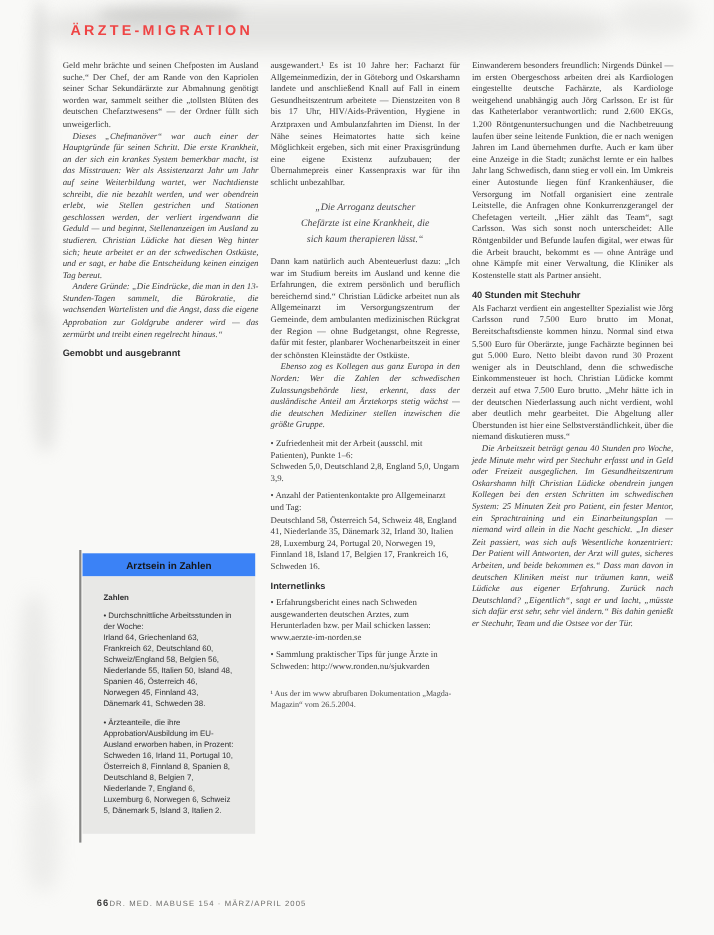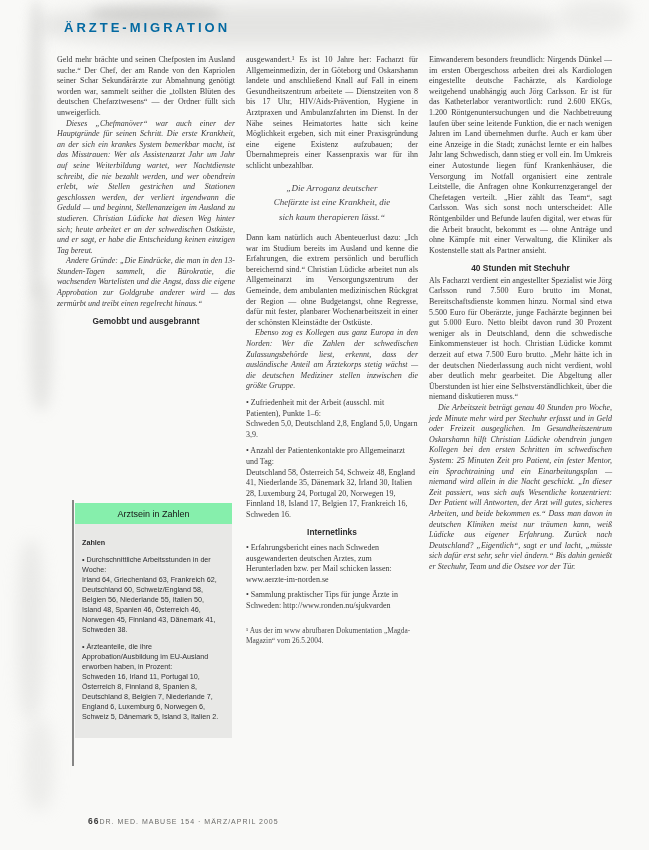"ÄRZTE-MIGRATION" .headline { color: #0369a1 -> #ef4444 }
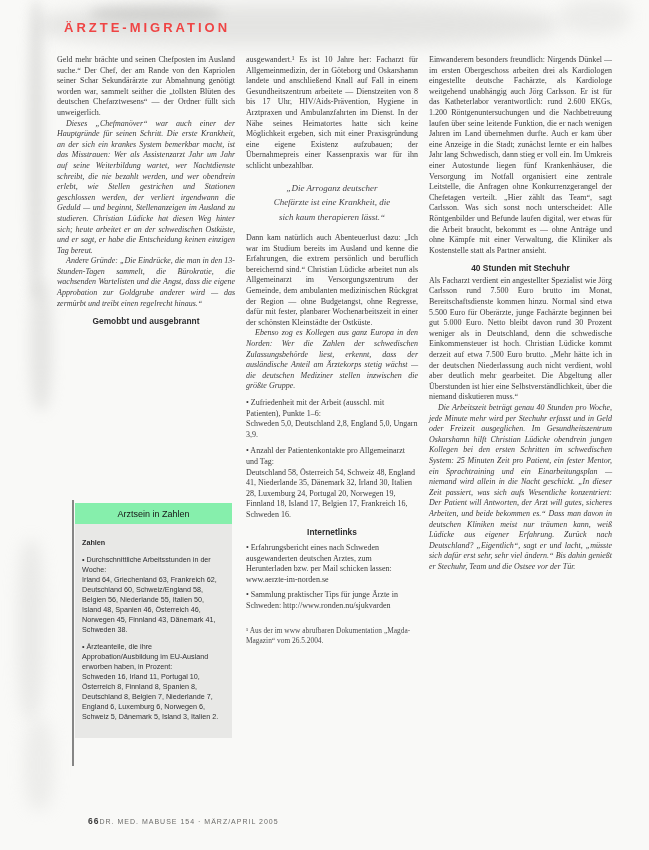"40 Stunden mit Stechuhr" .subhead { text-align: center -> left }
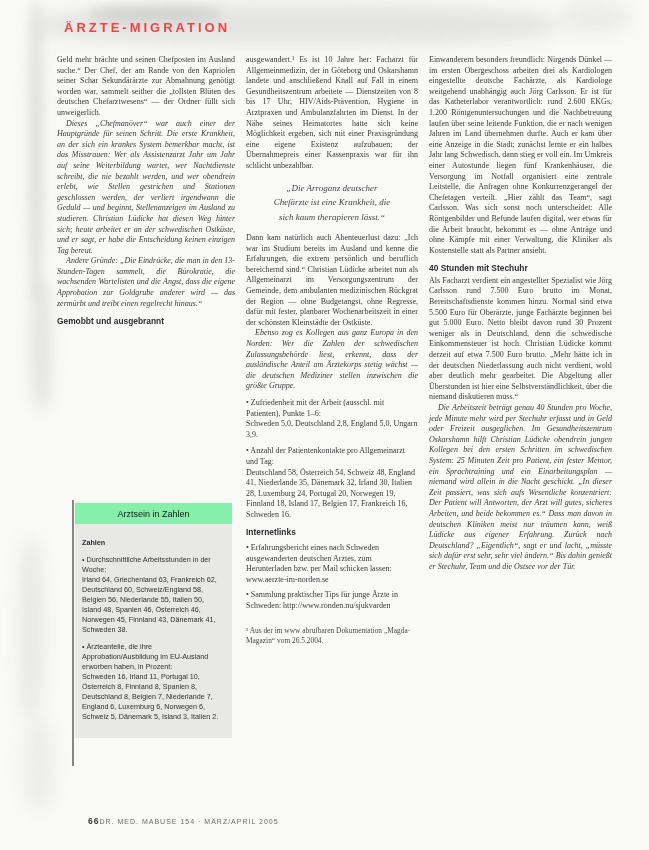"Arztsein in Zahlen" .infobox-header { background: #86efac -> #3b82f6; font-weight: normal -> bold }
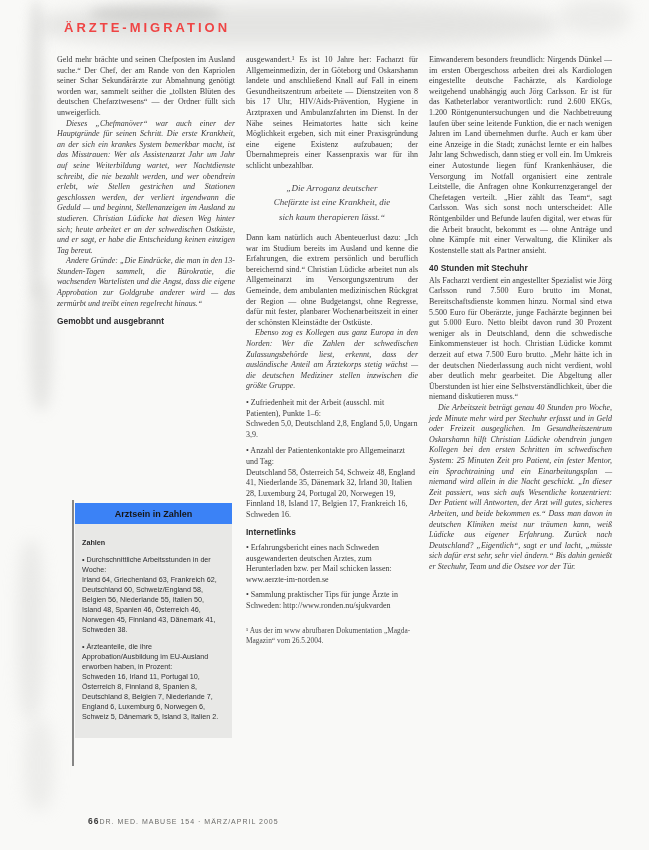"Zahlen" .infobox-body { padding: 14px 7px 16px -> 14px 19px 16px }
